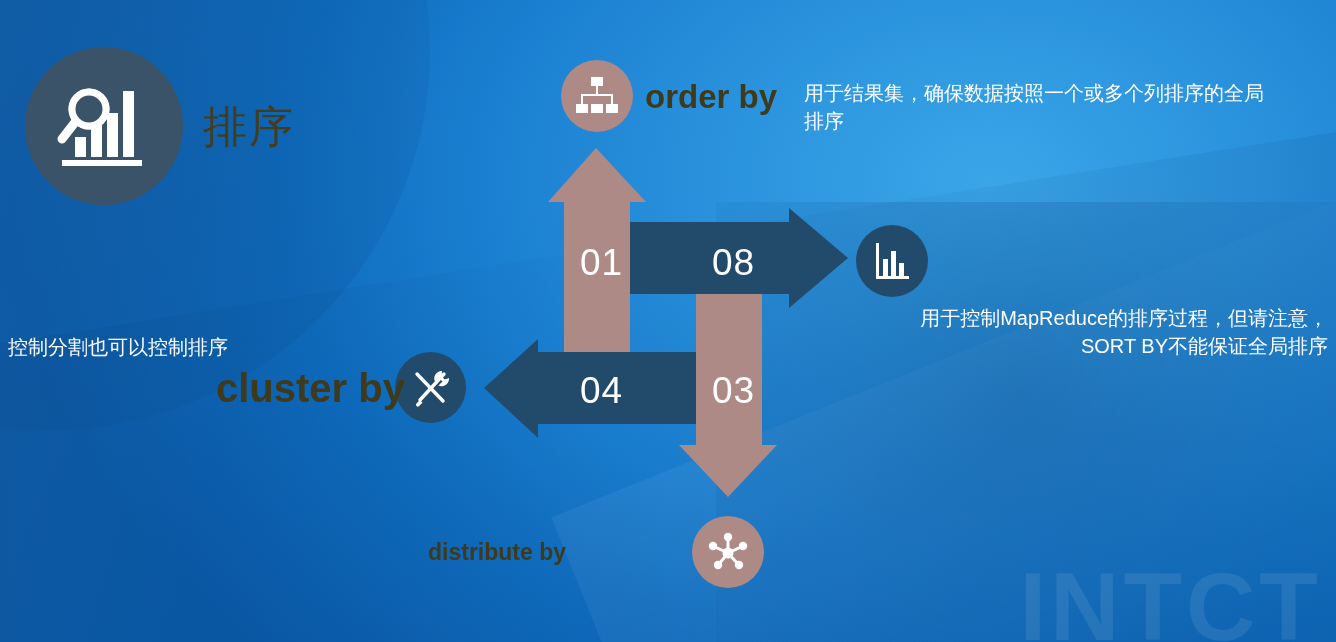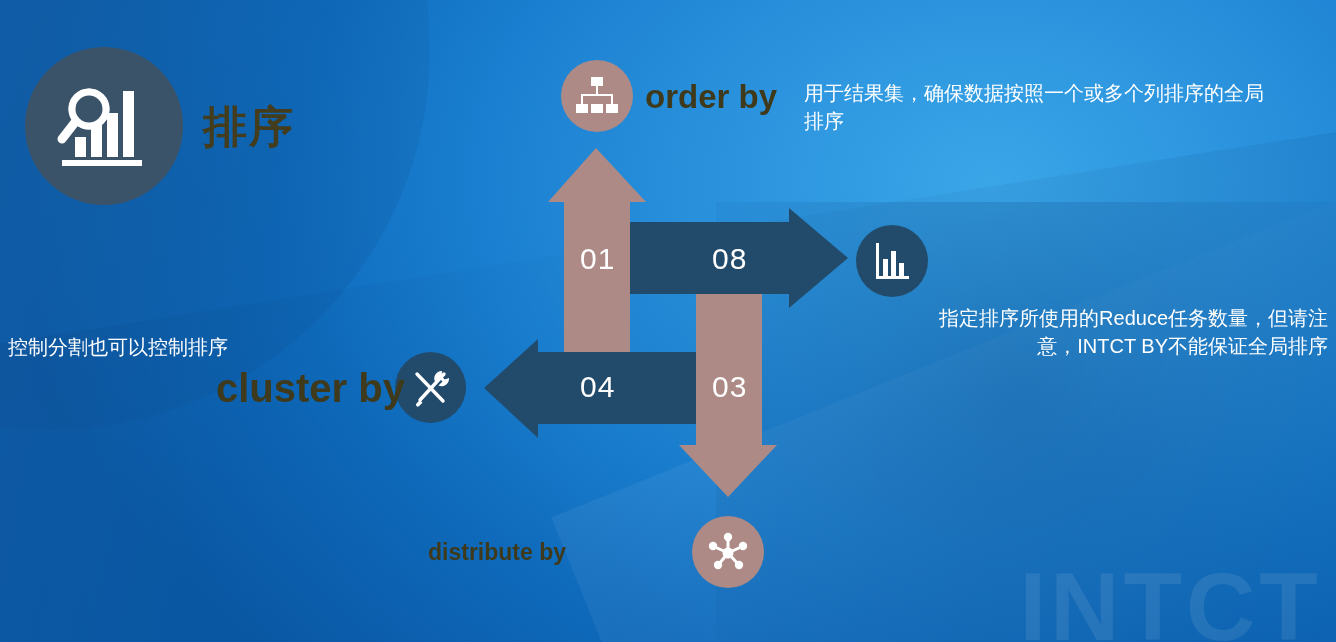"排序" .heading-cn { font-weight: bold -> normal }
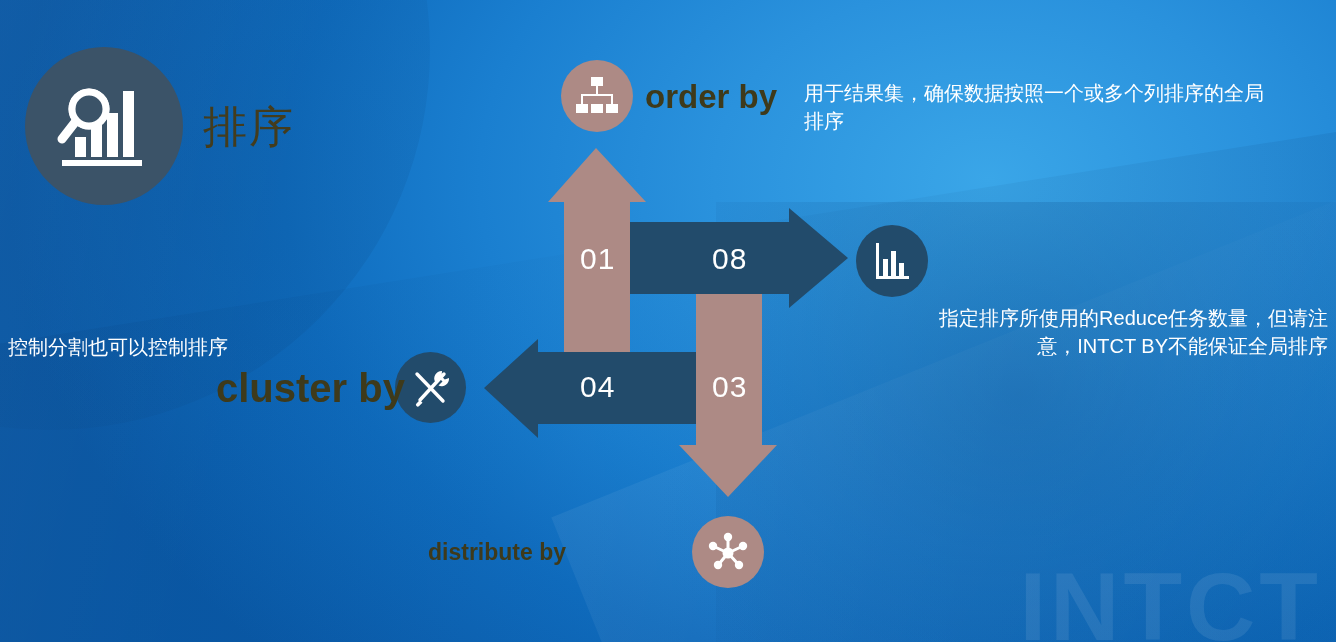"01" .arrow-num { font-size: 30px -> 37px }
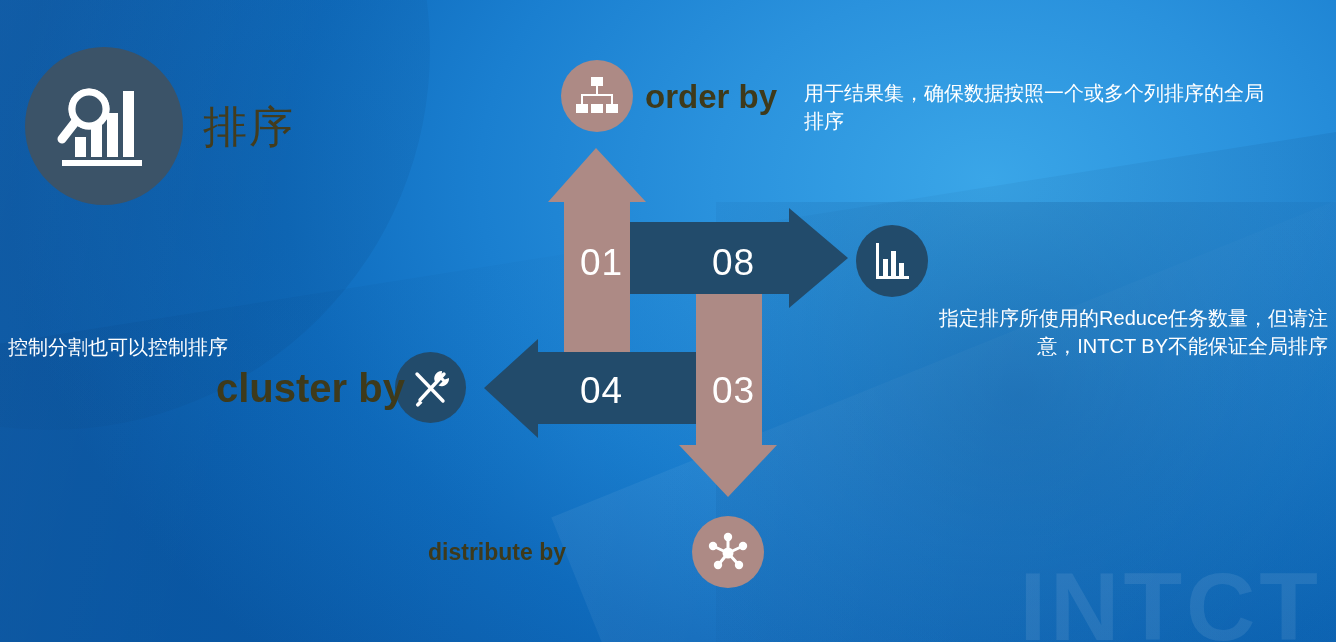"指定排序所使用的Reduce任务数量，但请注意，INTCT BY不能保证全局排序" div.desc { text: 指定排序所使用的Reduce任务数量，但请注意，INTCT -> 用于控制MapReduce的排序过程，但请注意，SORT }
